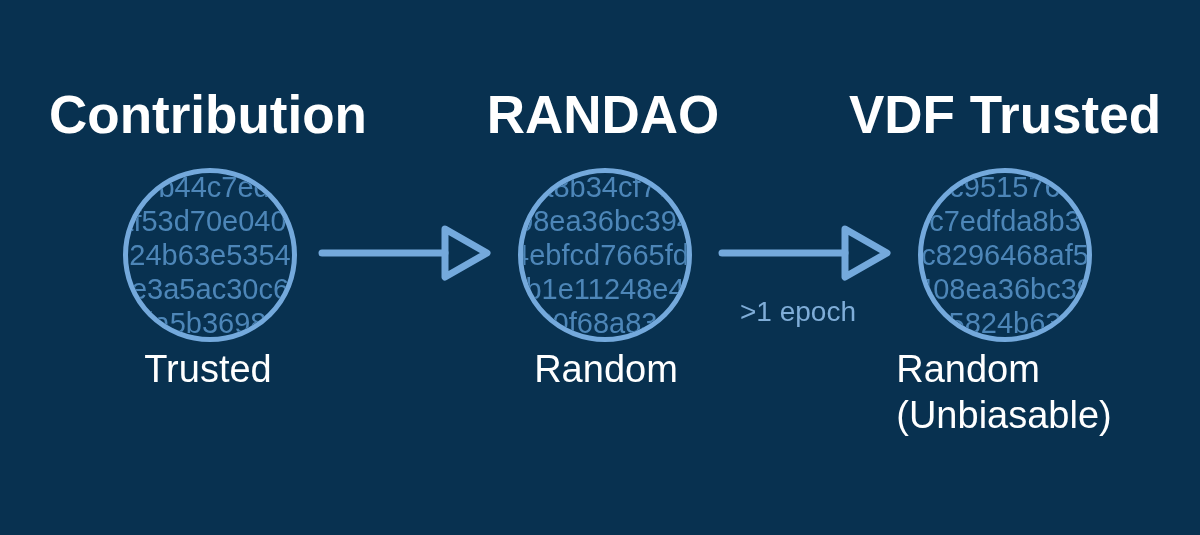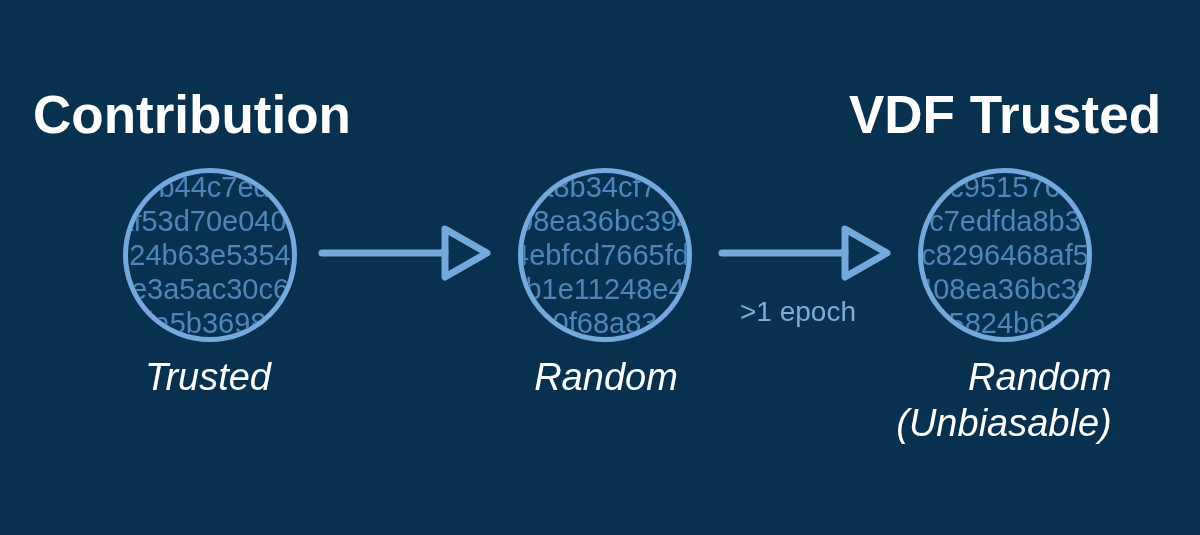"Contribution" div.title { left: 192px -> 208px }
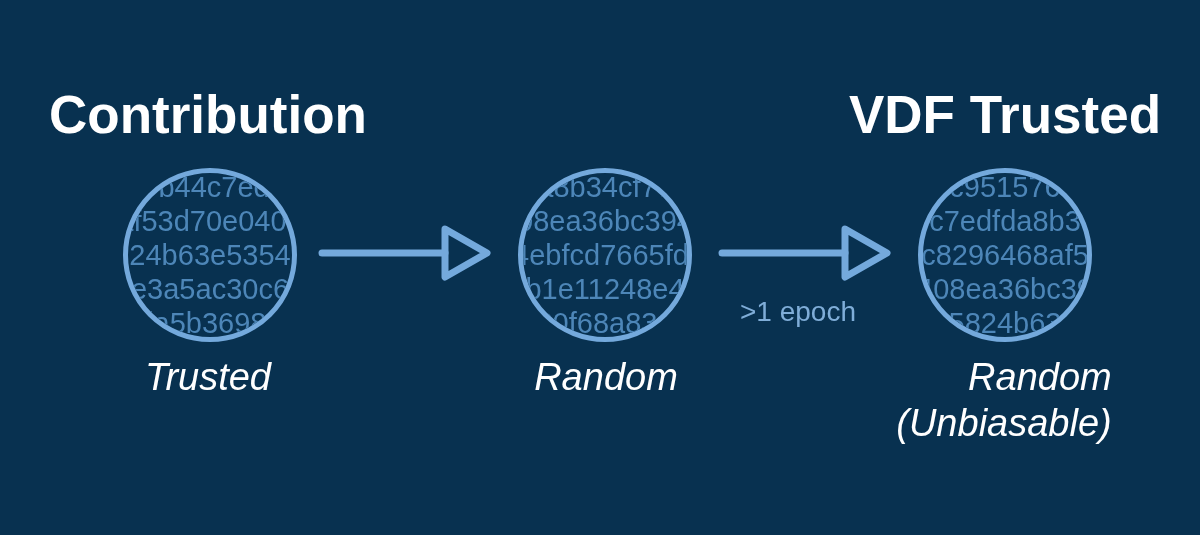"RANDAO" div.title { html: none -> <div>RANDAO</div> }
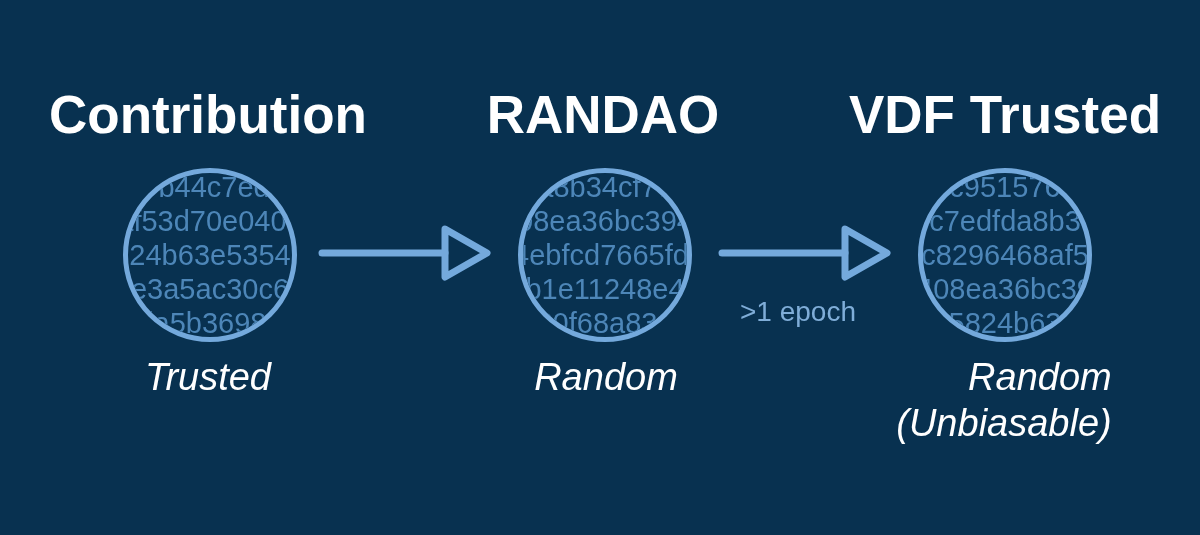"Trusted" .caption { font-style: italic -> none; text-align: right -> left; top: 354px -> 346px }
